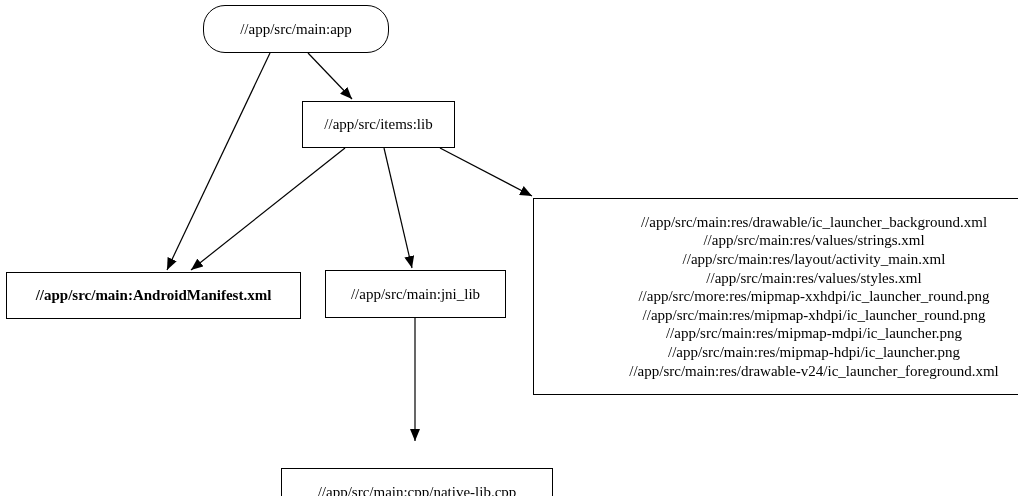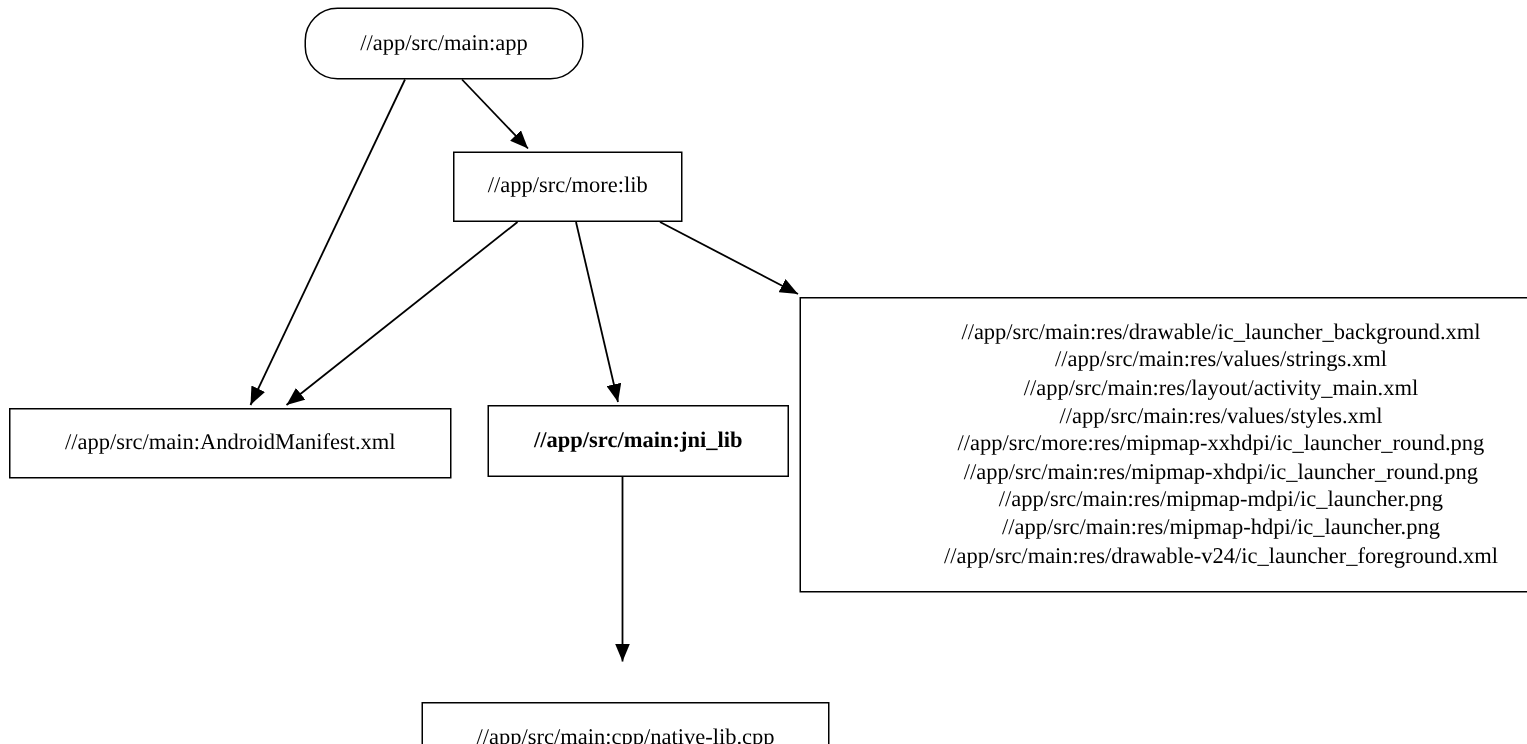"//app/src/more:lib" span { text: //app/src/more:lib -> //app/src/items:lib }
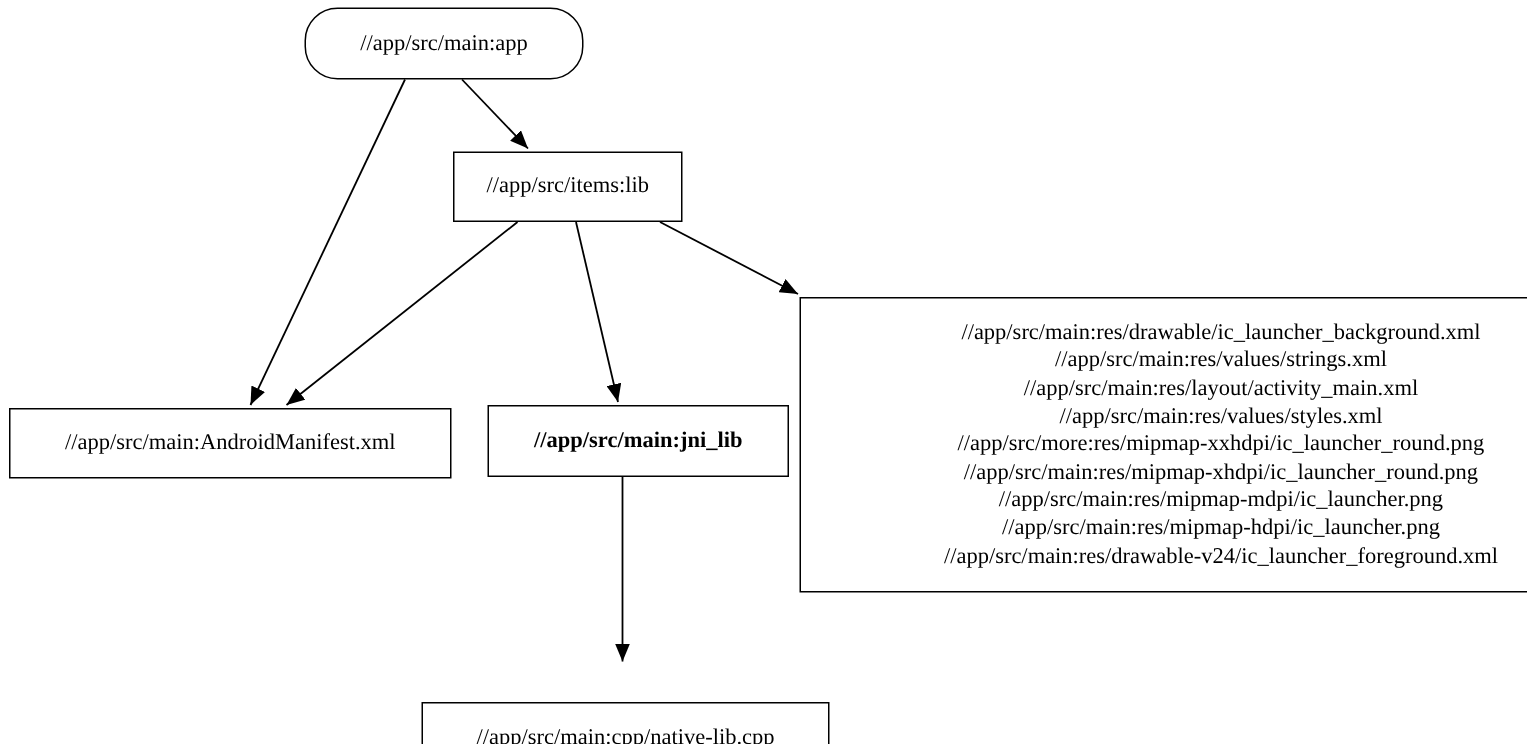"//app/src/main:AndroidManifest.xml" #node-manifest { font-weight: none -> bold }
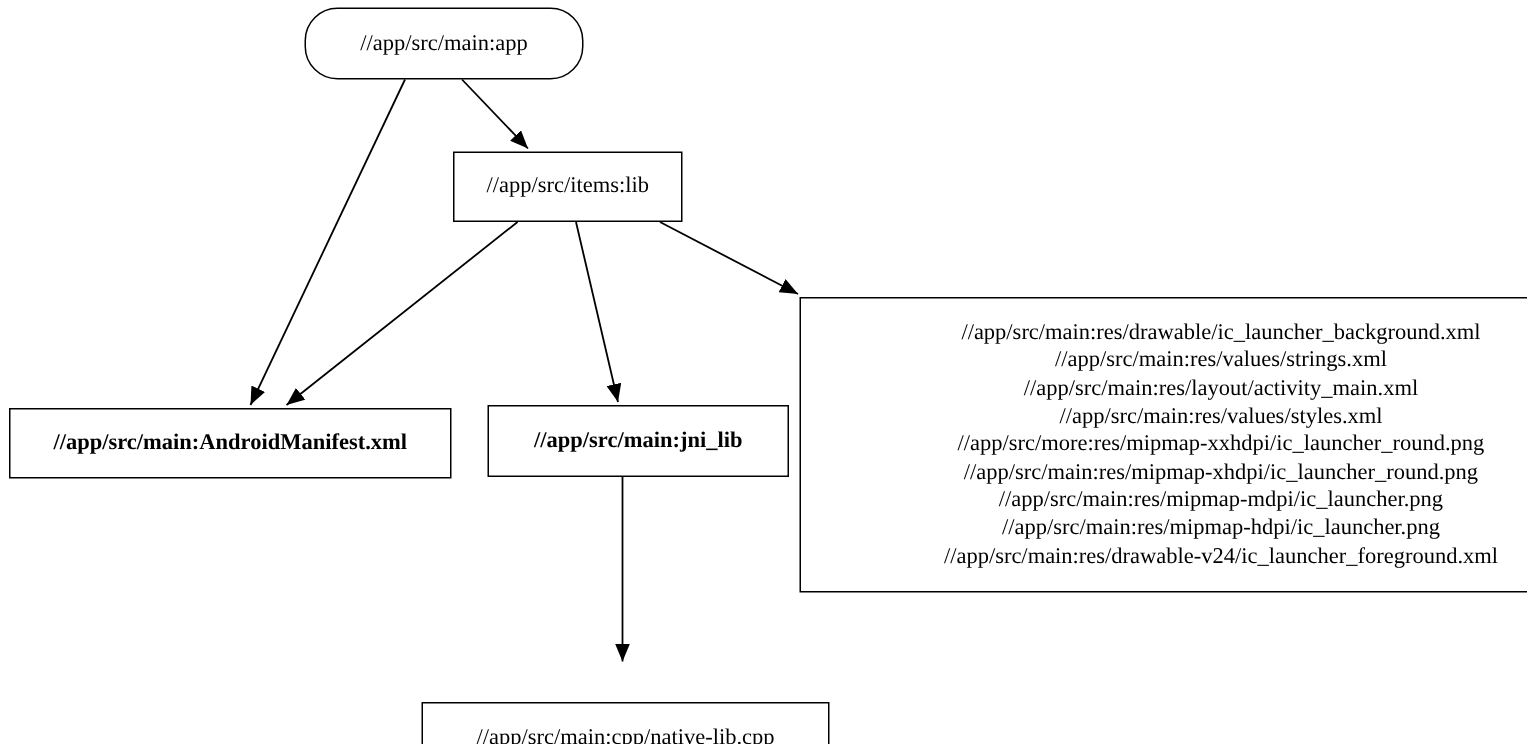"//app/src/main:jni_lib" #node-jni-lib { font-weight: bold -> none; width: 201px -> 181px }
